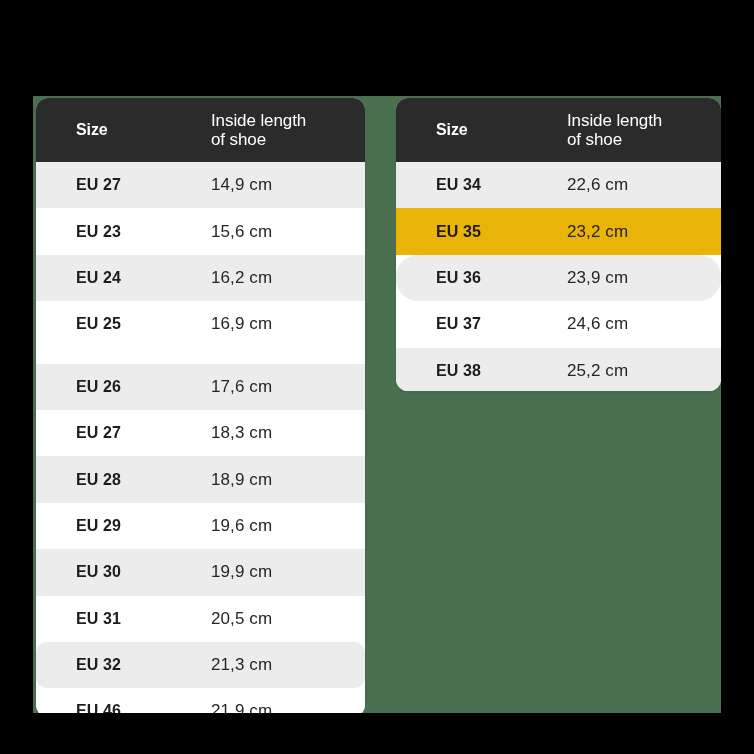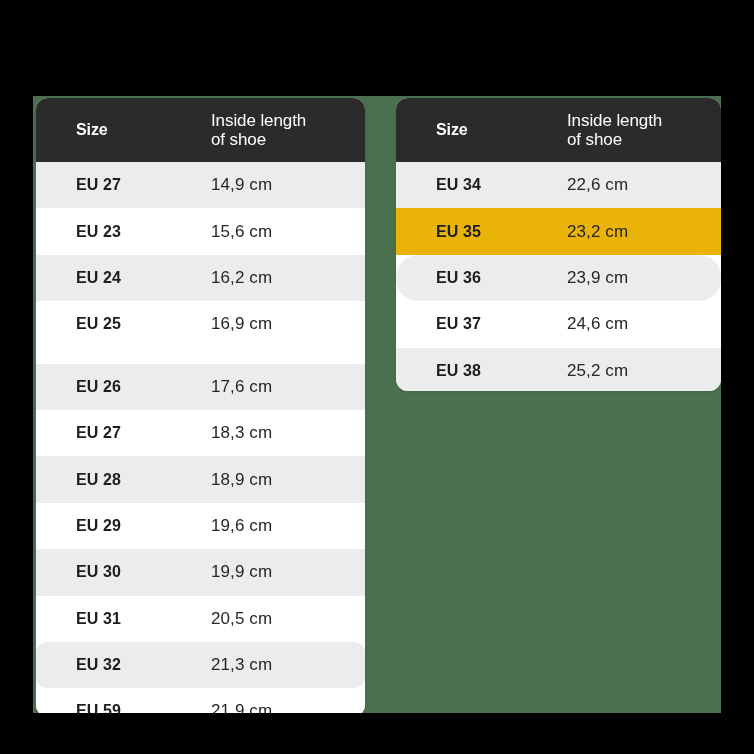"EU 59" div.cell { text: 59 -> 46 }
